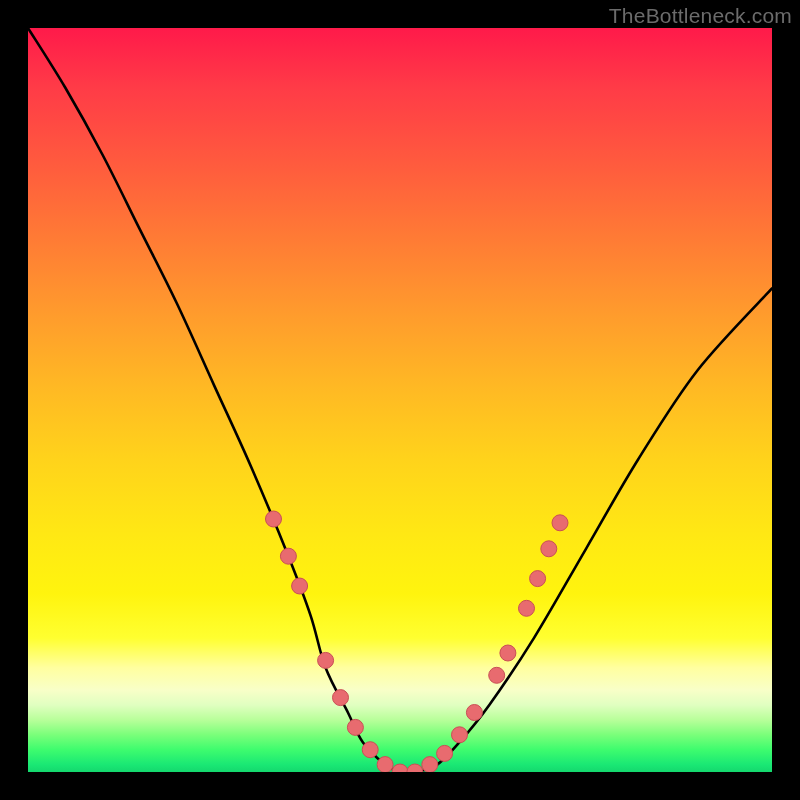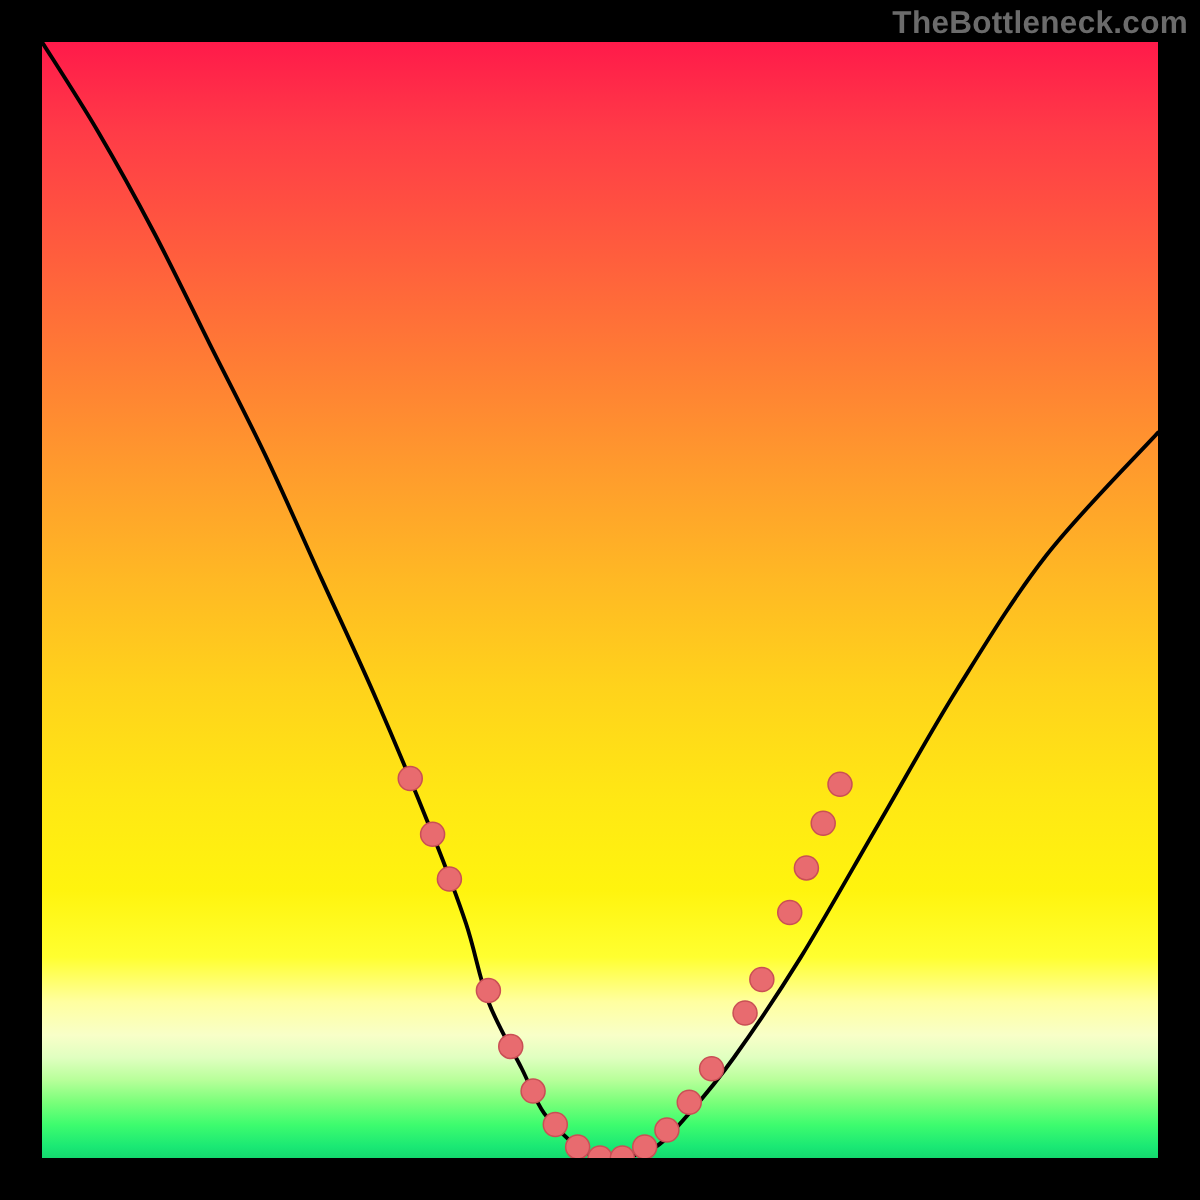"TheBottleneck.com" .watermark { font-weight: 700 -> 400 }
